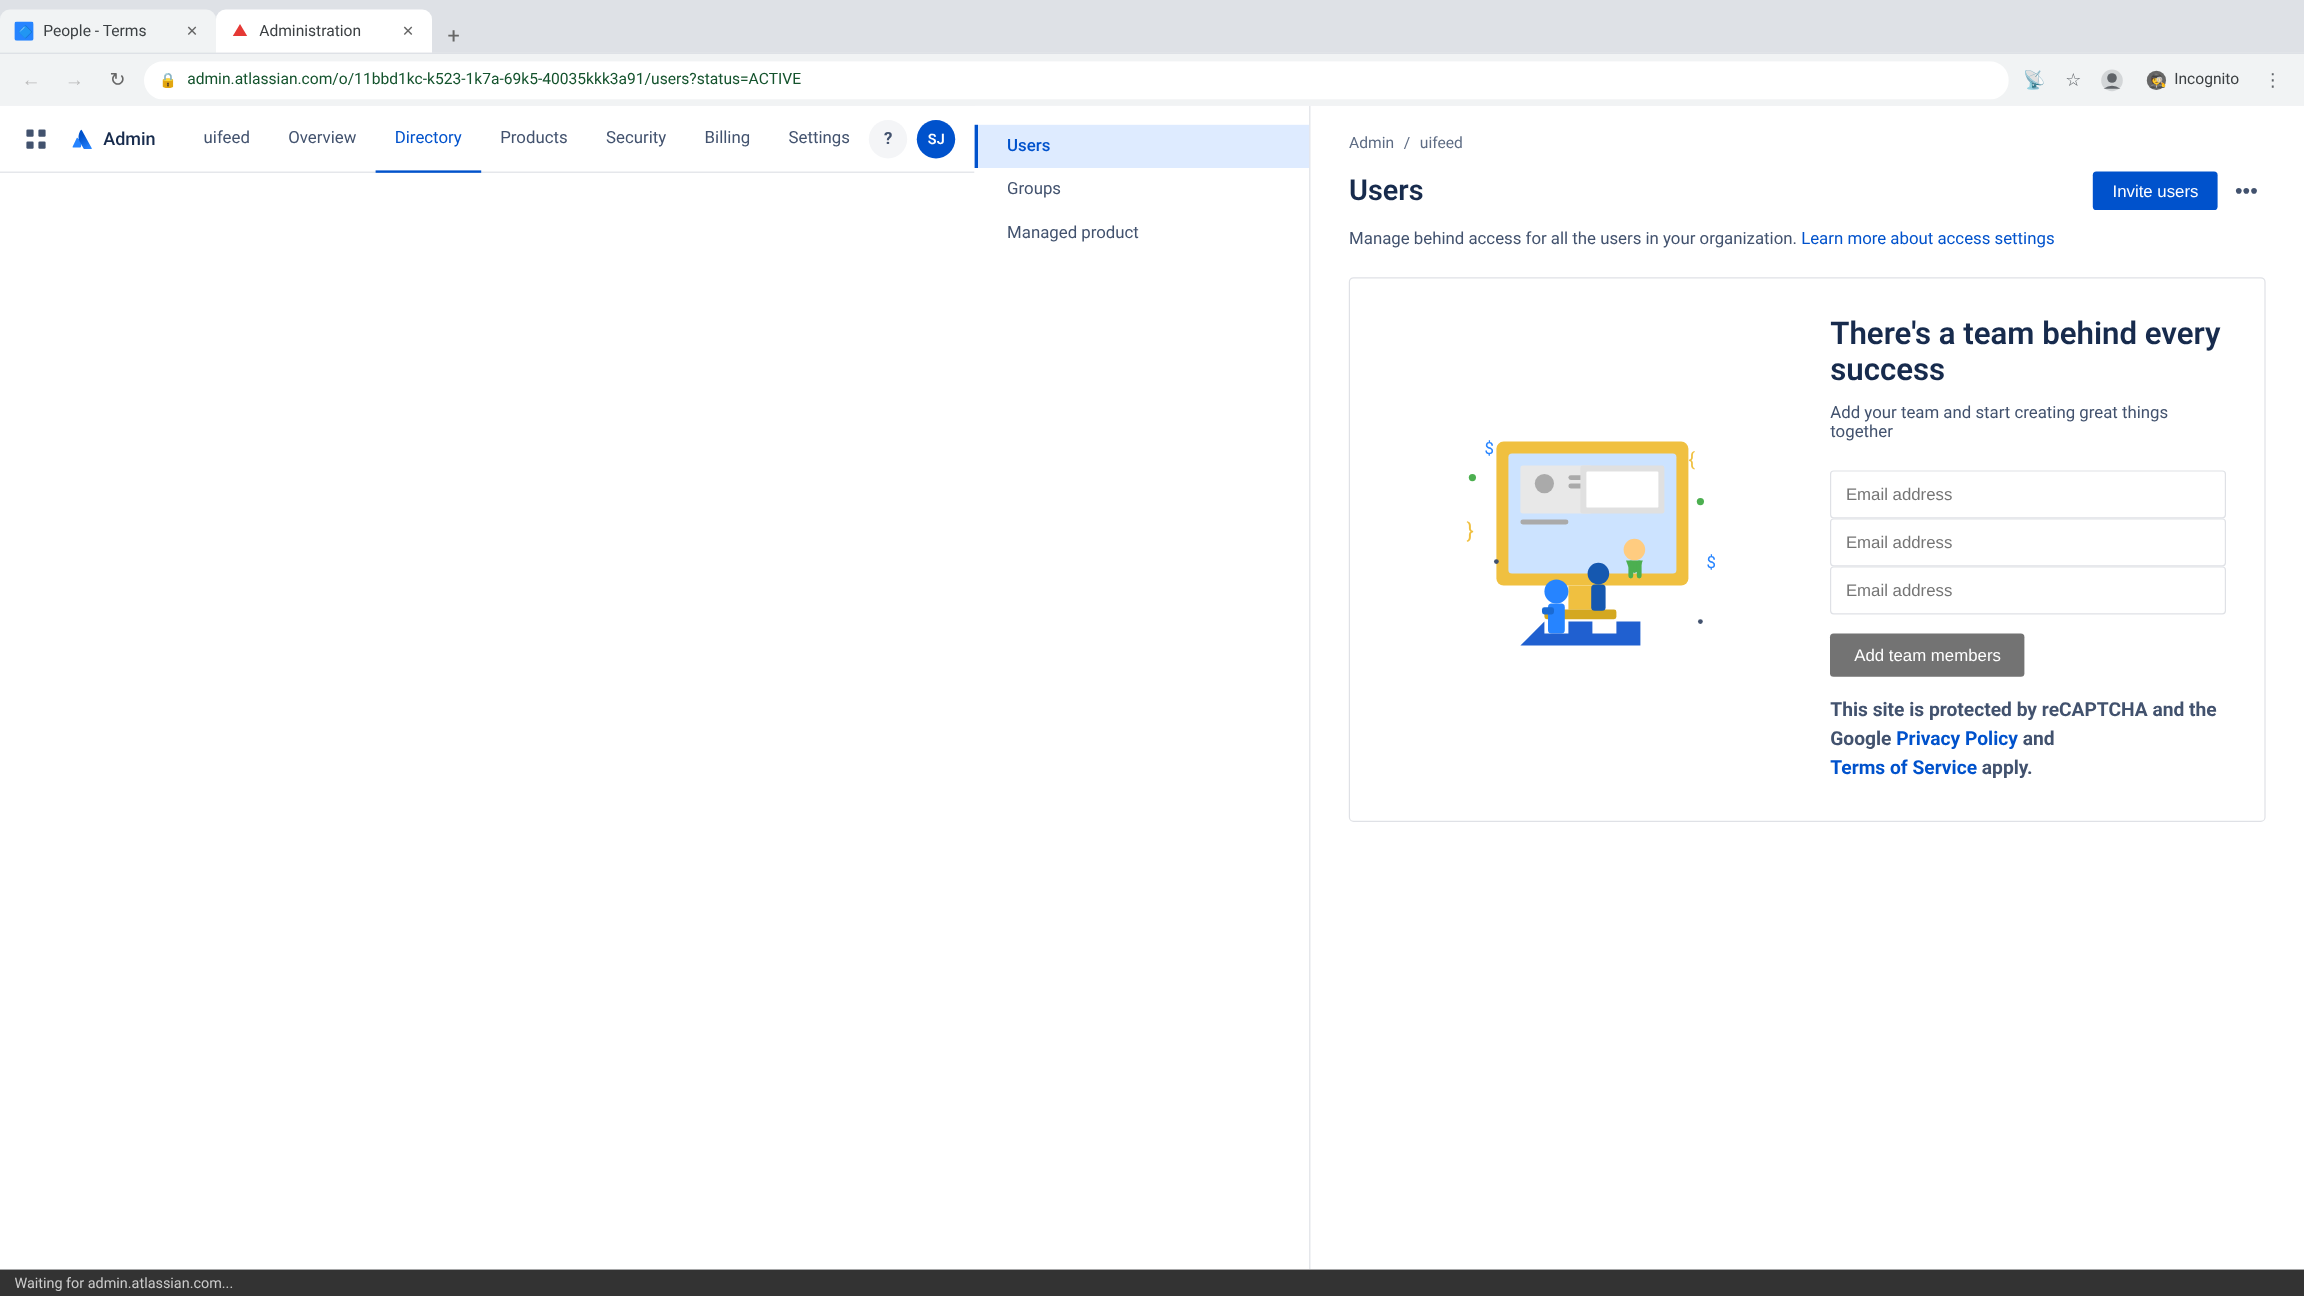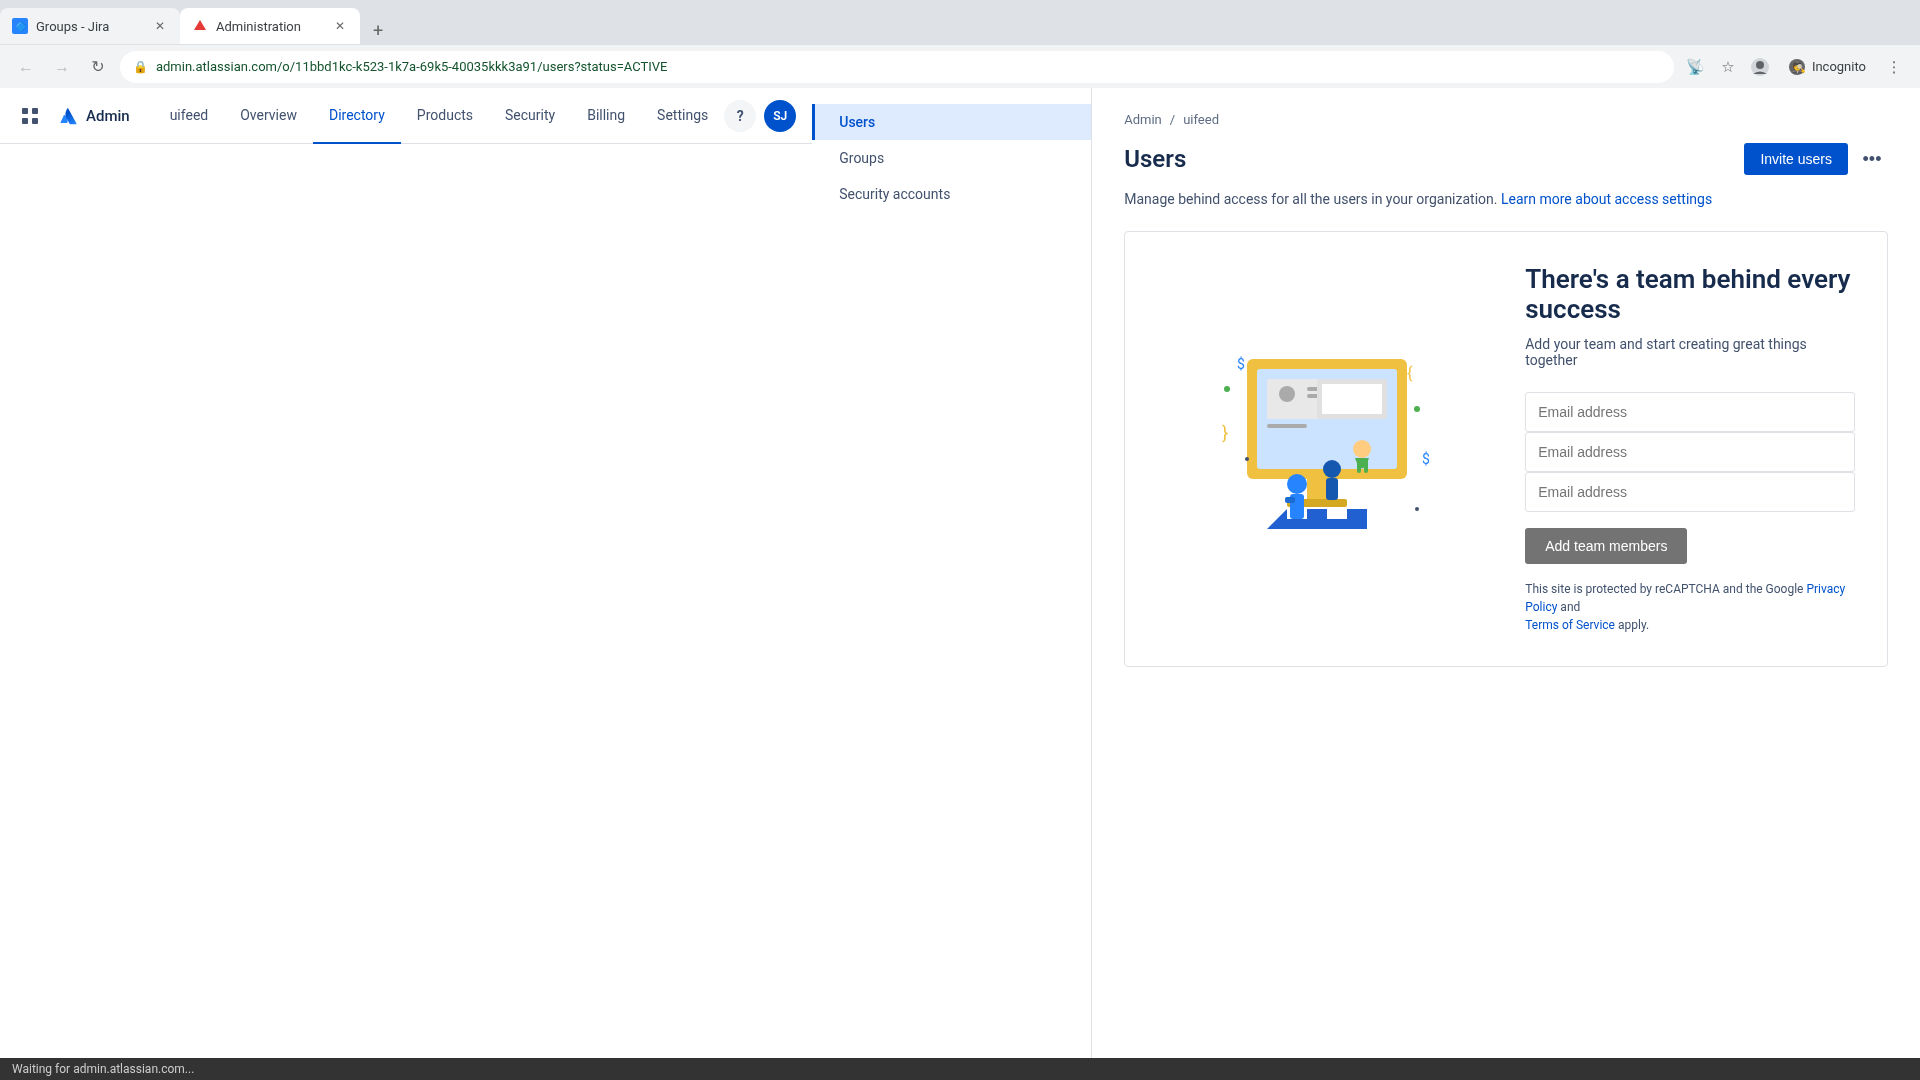"Groups - Jira" span.tab-title { text: Groups - Jira -> People - Terms }
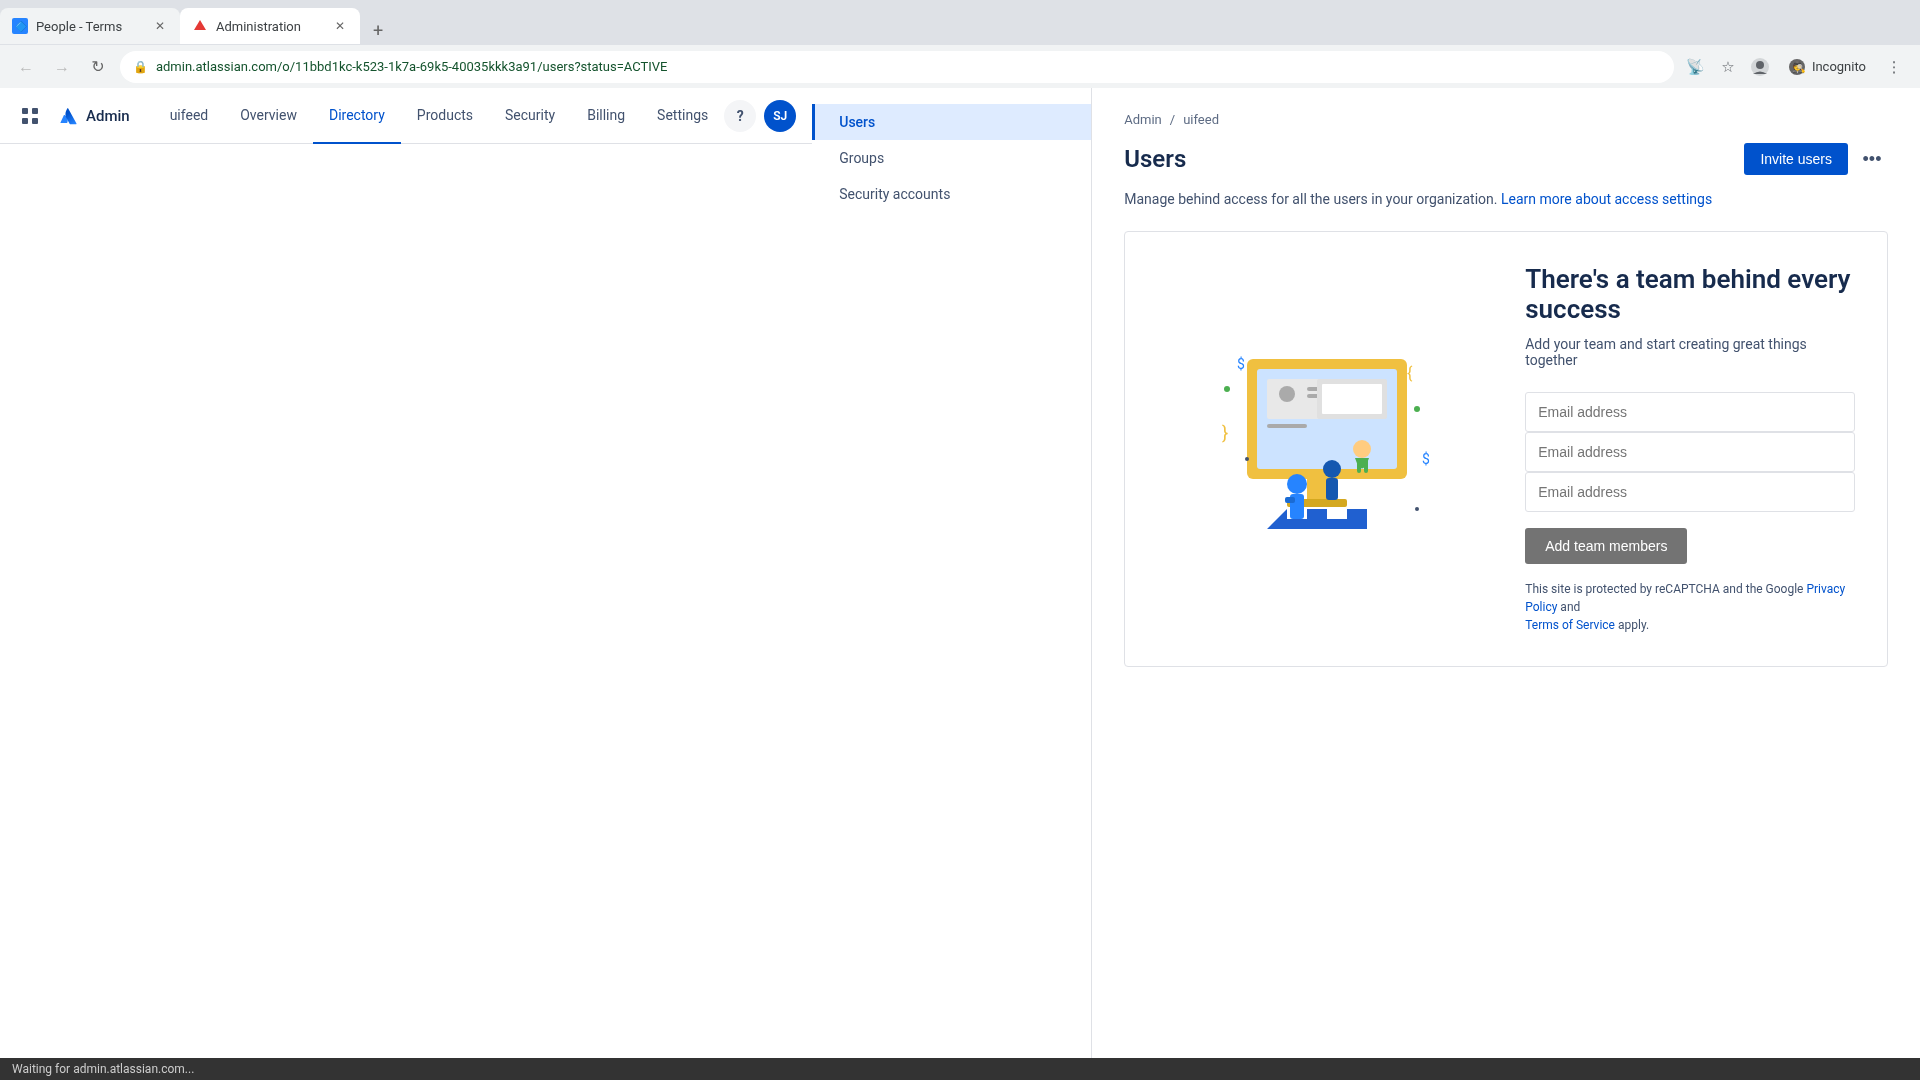"Security accounts" a.sidebar-item { text: Security accounts -> Managed product }
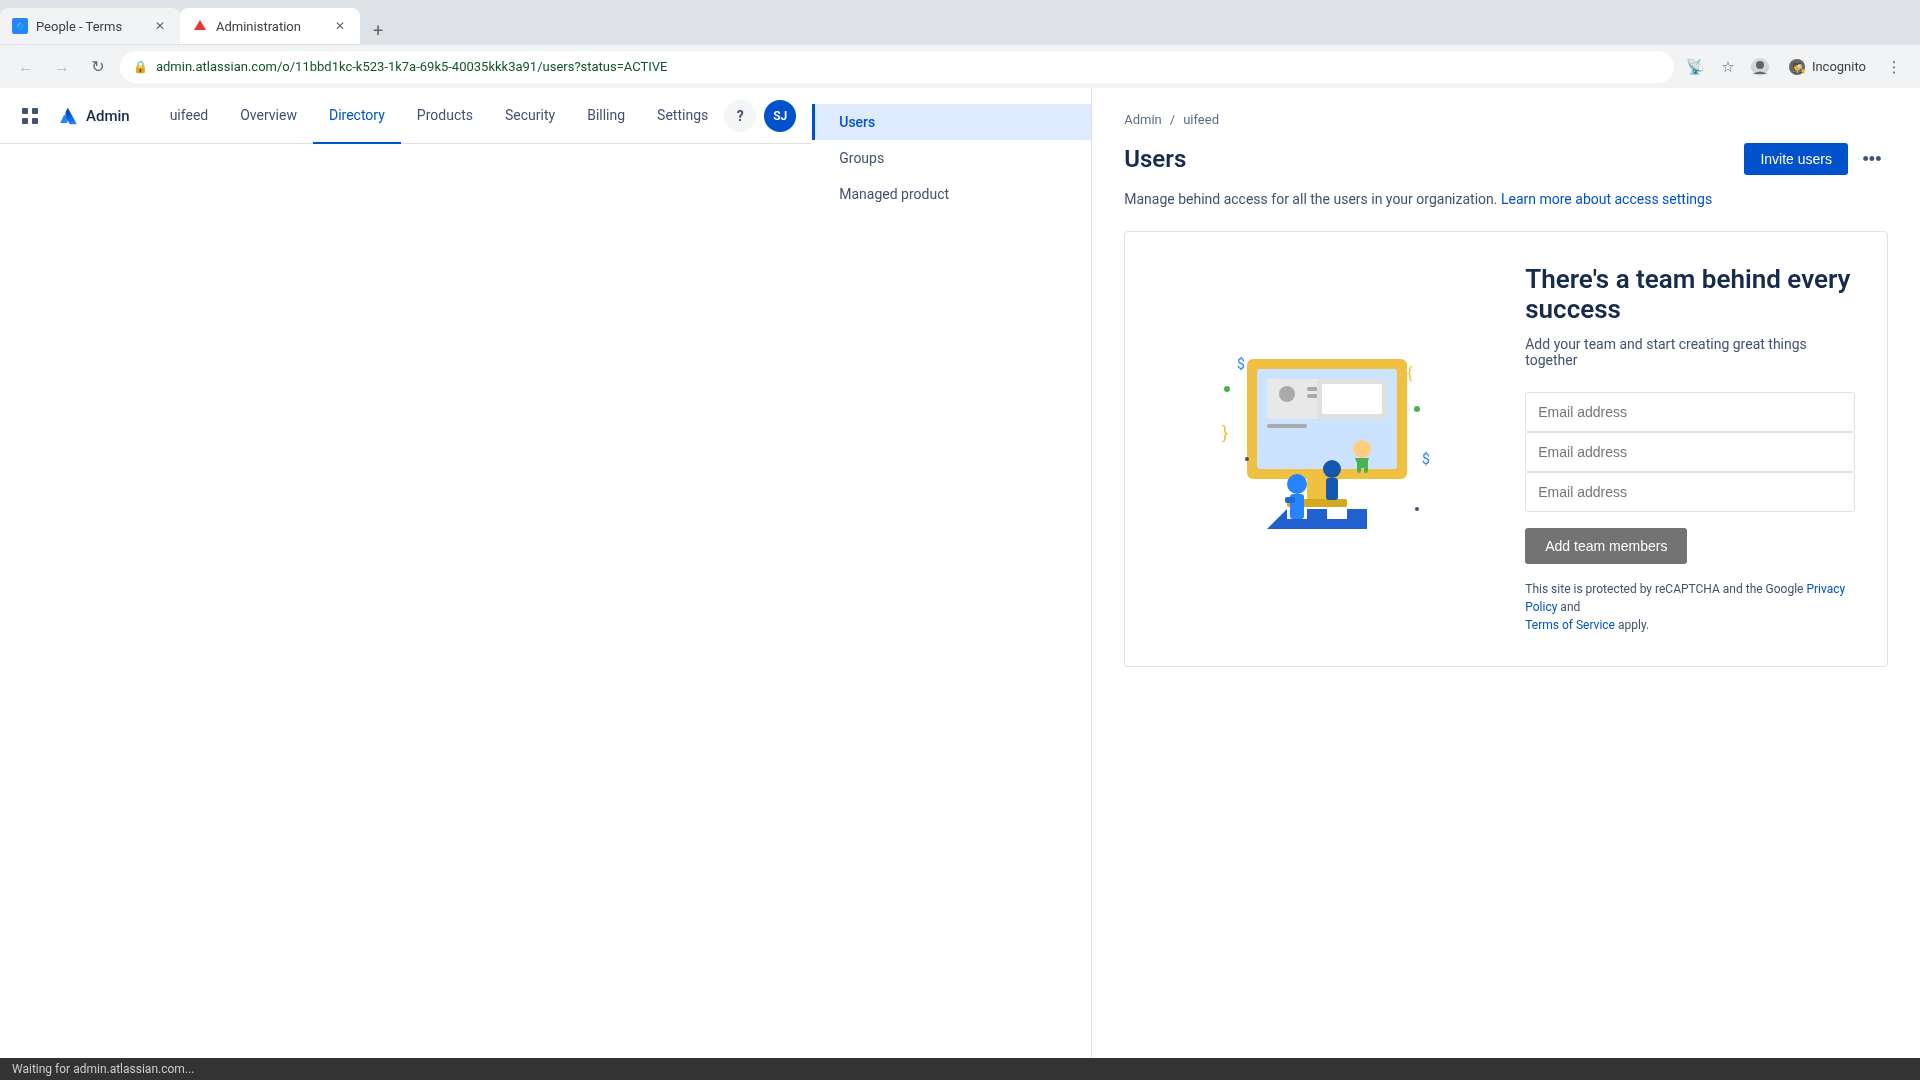"This site is protected by" .recaptcha-text { font-size: 12px -> 16px; font-weight: none -> bold }
